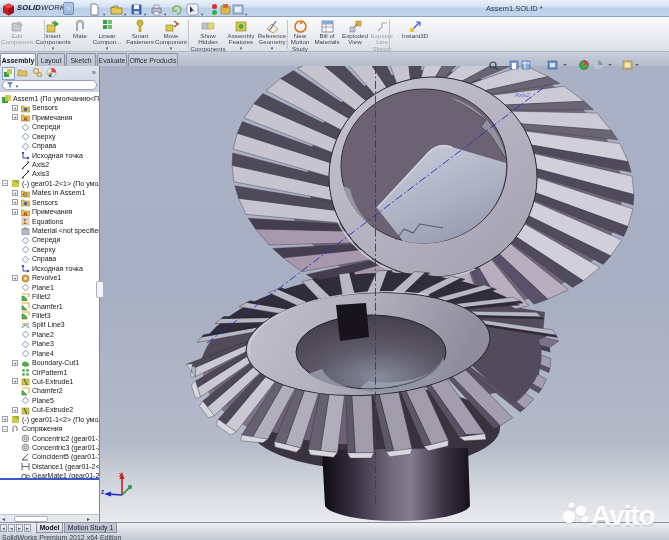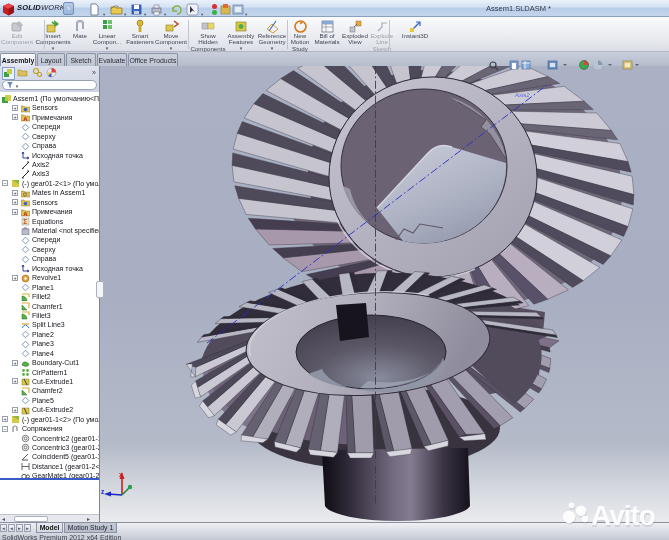"Assem1.SLDASM *" div { text: Assem1.SLDASM -> Assem1.SOLID }
